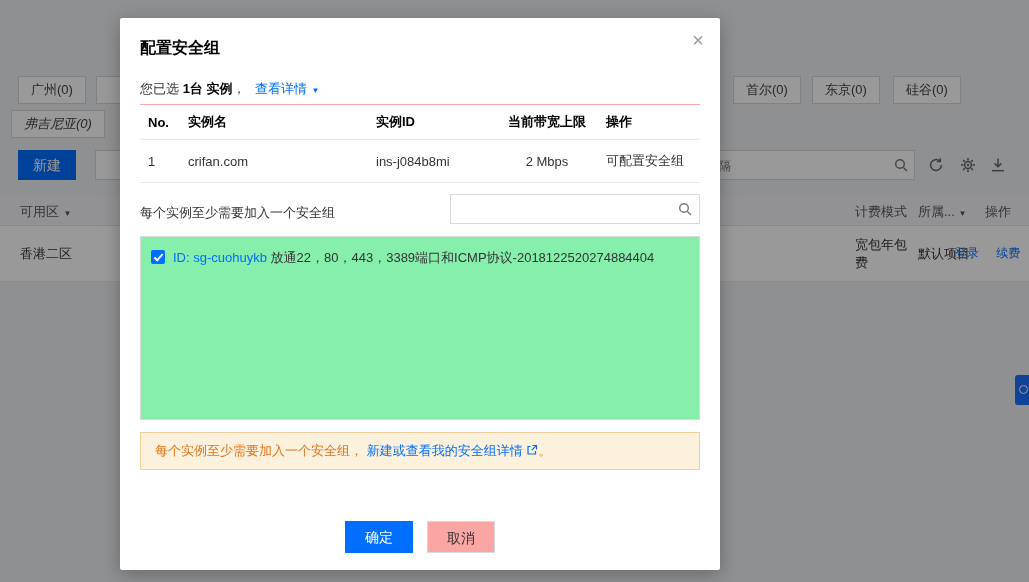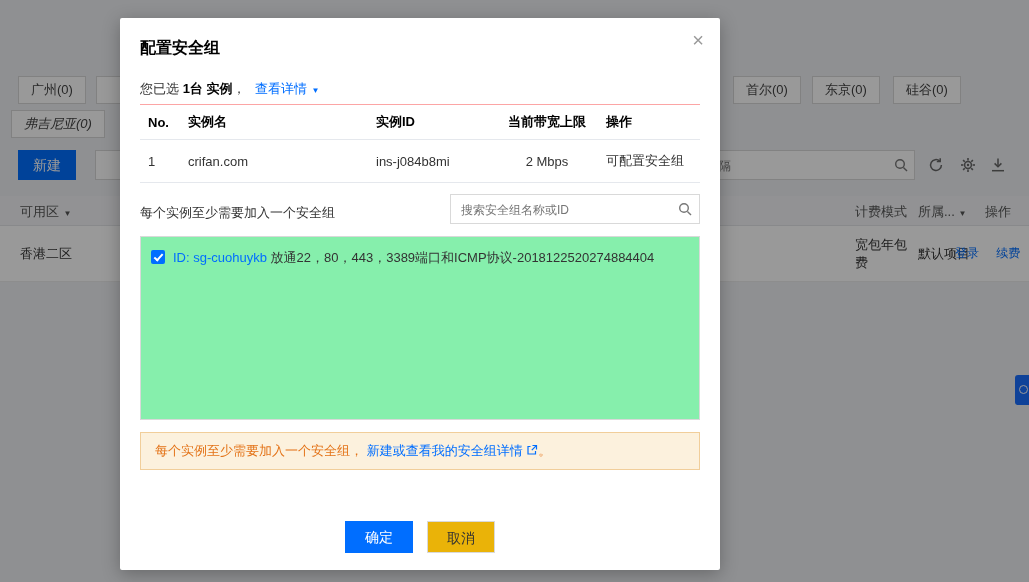"搜索安全组名称或ID" input { html: <input> -> none }
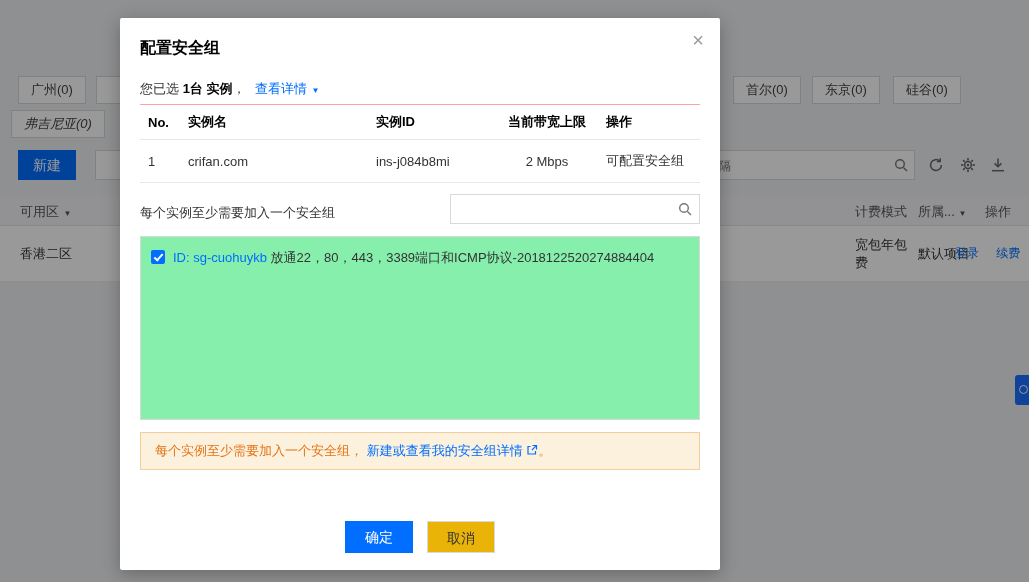"取消" .m-btn.cancel { background: #eab308 -> #fca5a5 }
